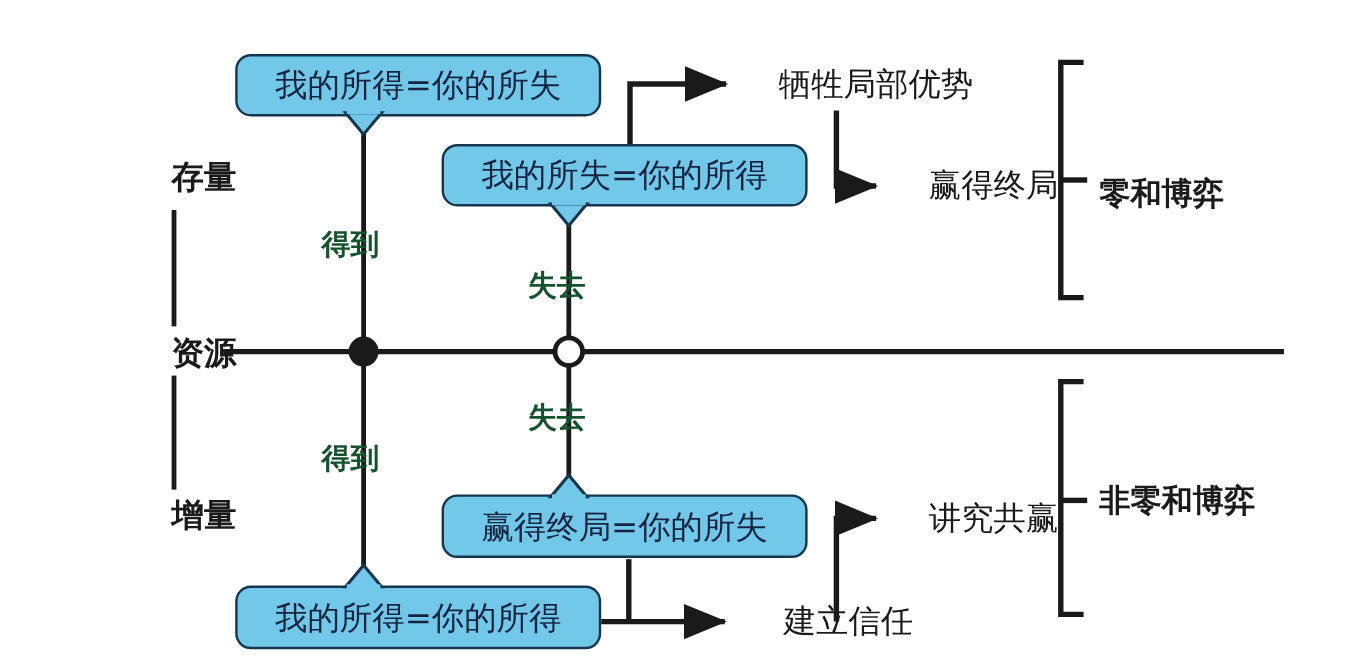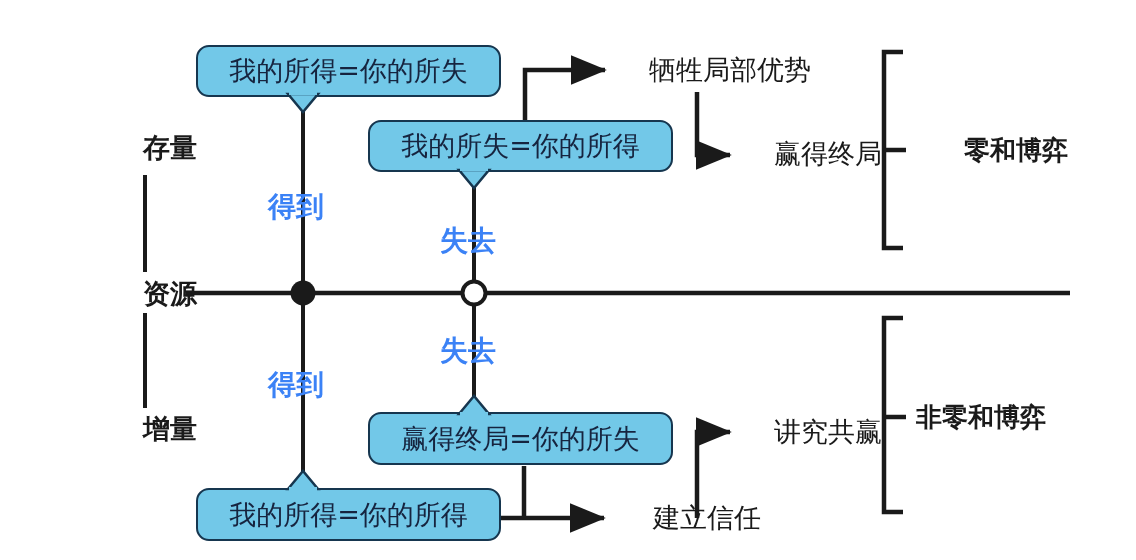"零和博弈" div.group-label { margin-left: 48px -> none; top: 133px -> 144px }
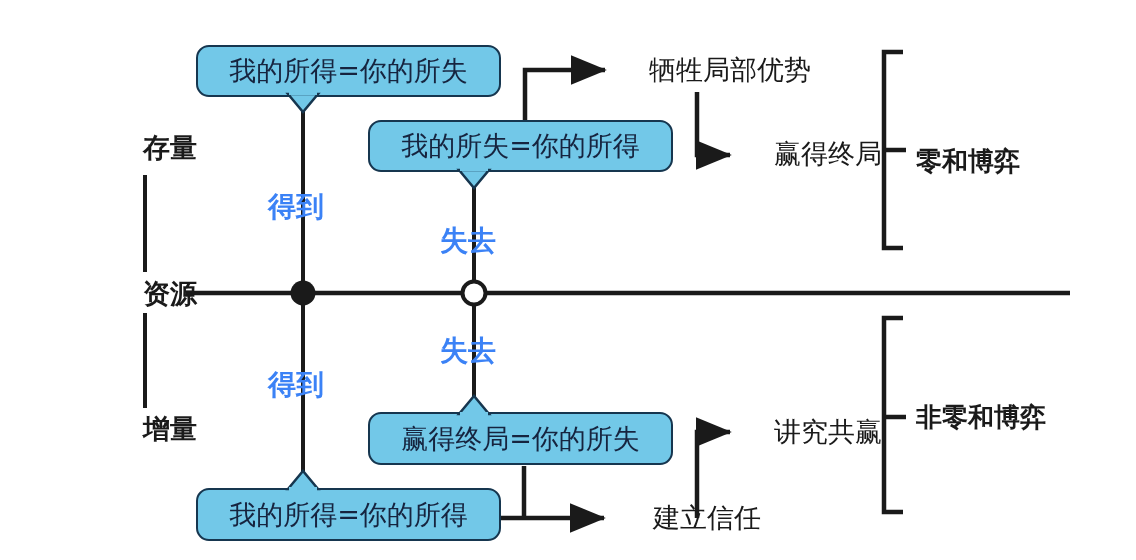"得到" .flow-label { color: #3b82f6 -> #14532d; font-size: 28px -> 24px }
